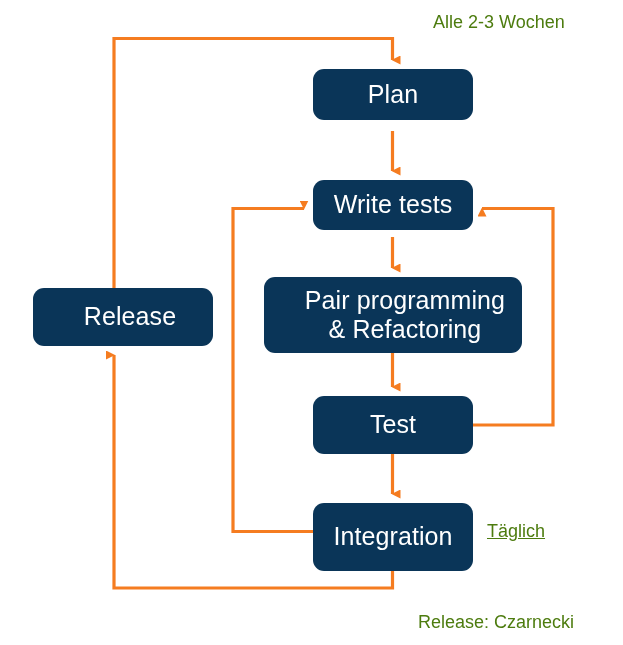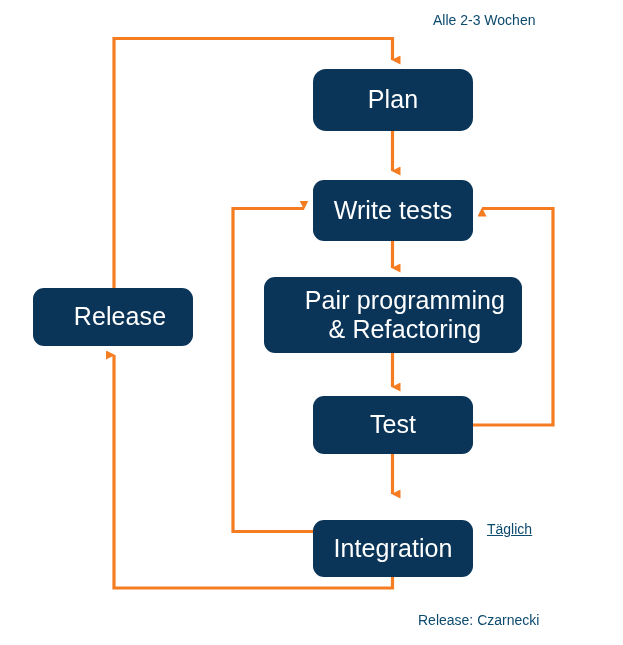"Alle 2-3 Wochen" .caption { color: #0c4a6e -> #4d7c0f; font-size: 14px -> 18px }
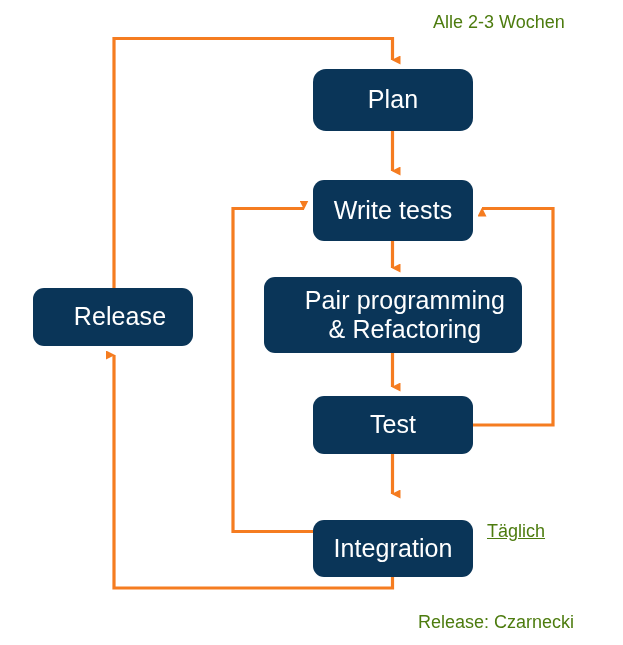"Plan" #node-plan { border-radius: 13px -> none; height: 62px -> 51px }
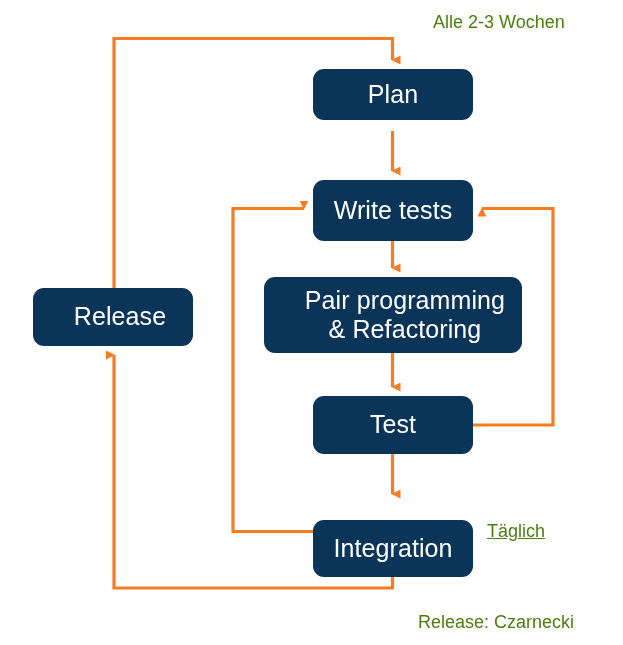"Write tests" #node-writetests { height: 61px -> 50px }
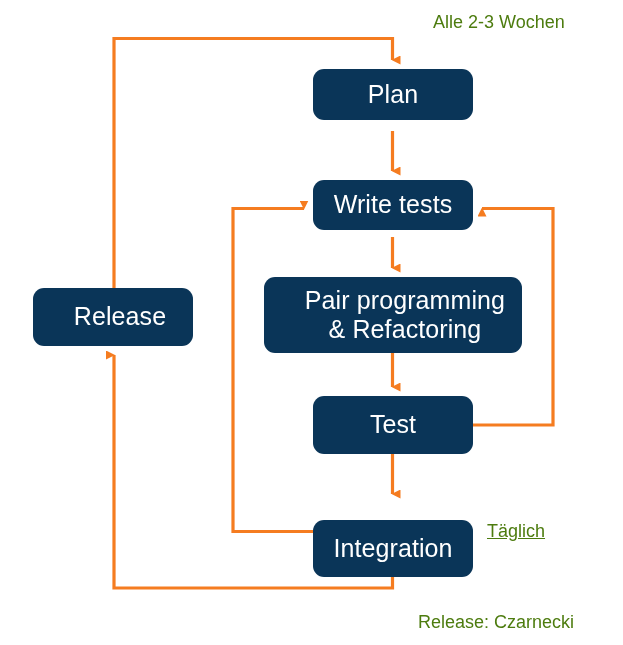"Release" #node-release { width: 160px -> 180px }
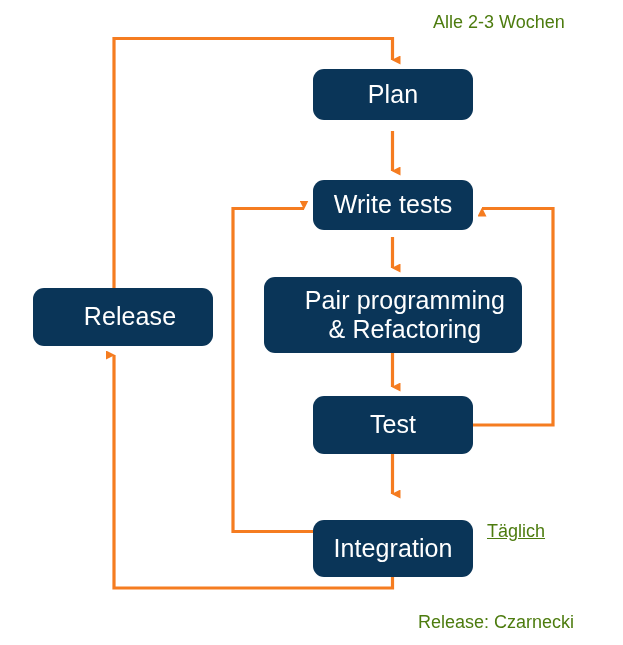"Integration" #node-integration { height: 57px -> 68px; top: 520px -> 503px }
